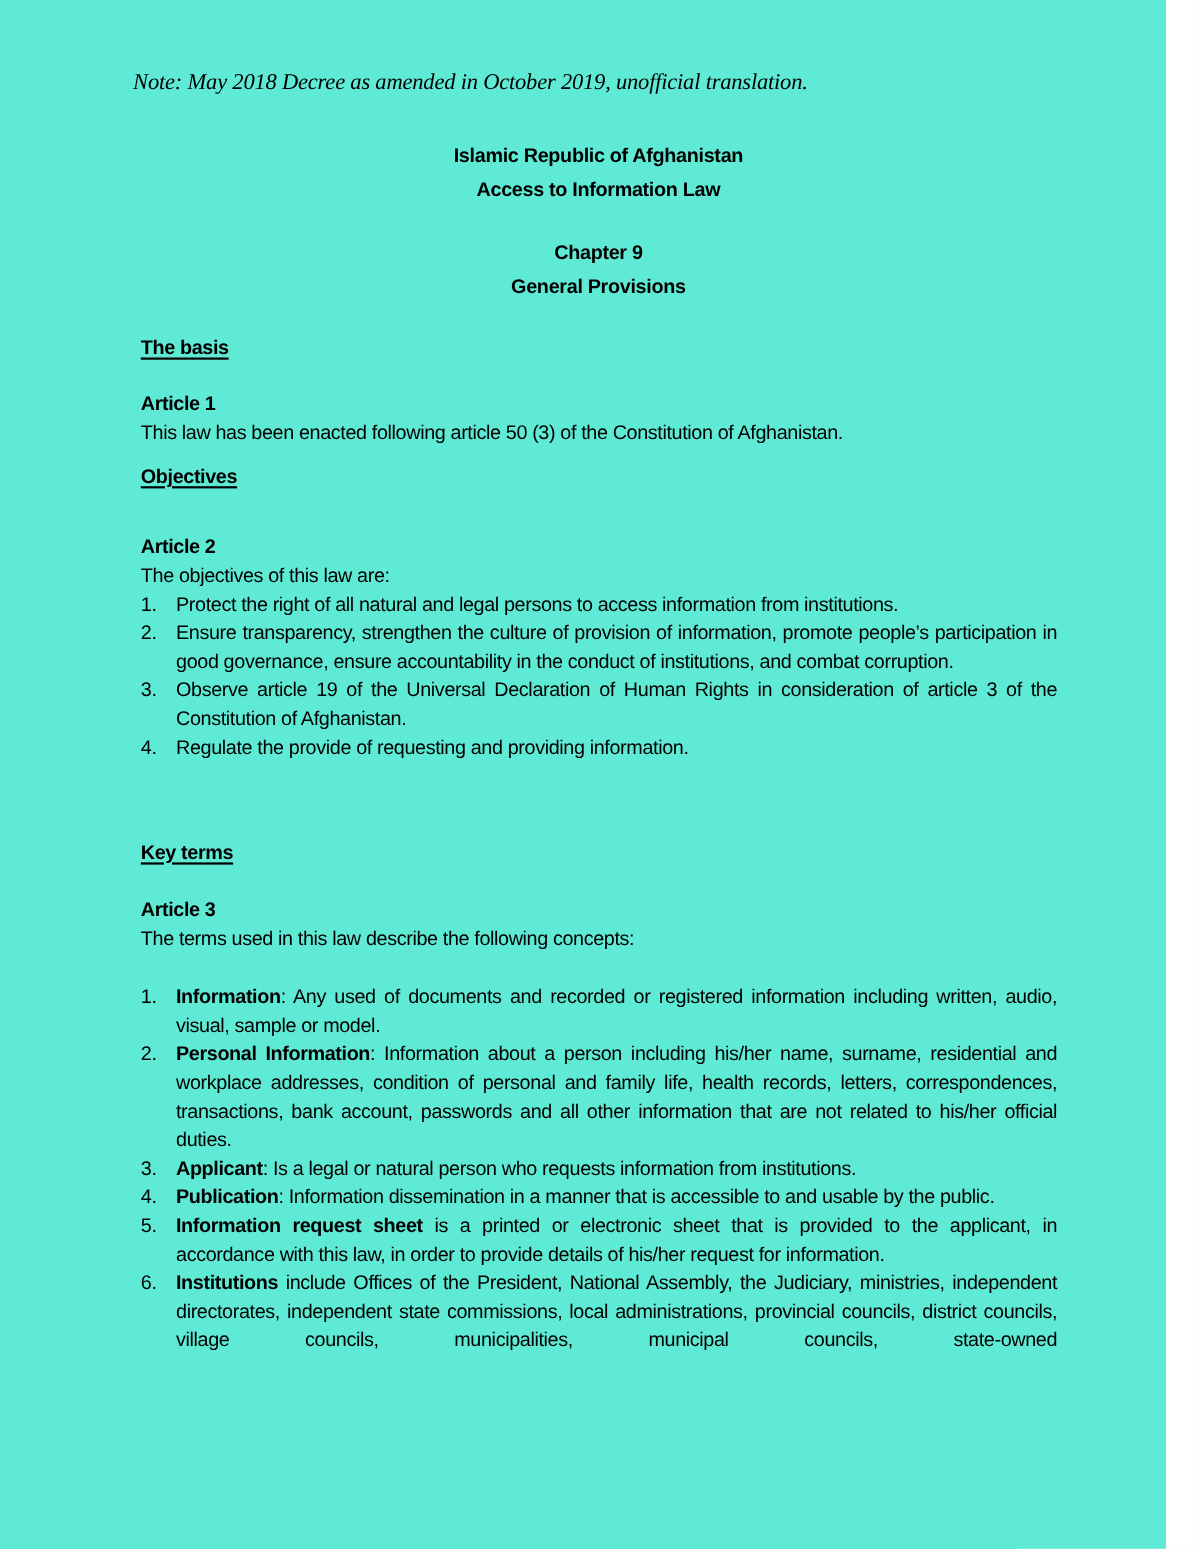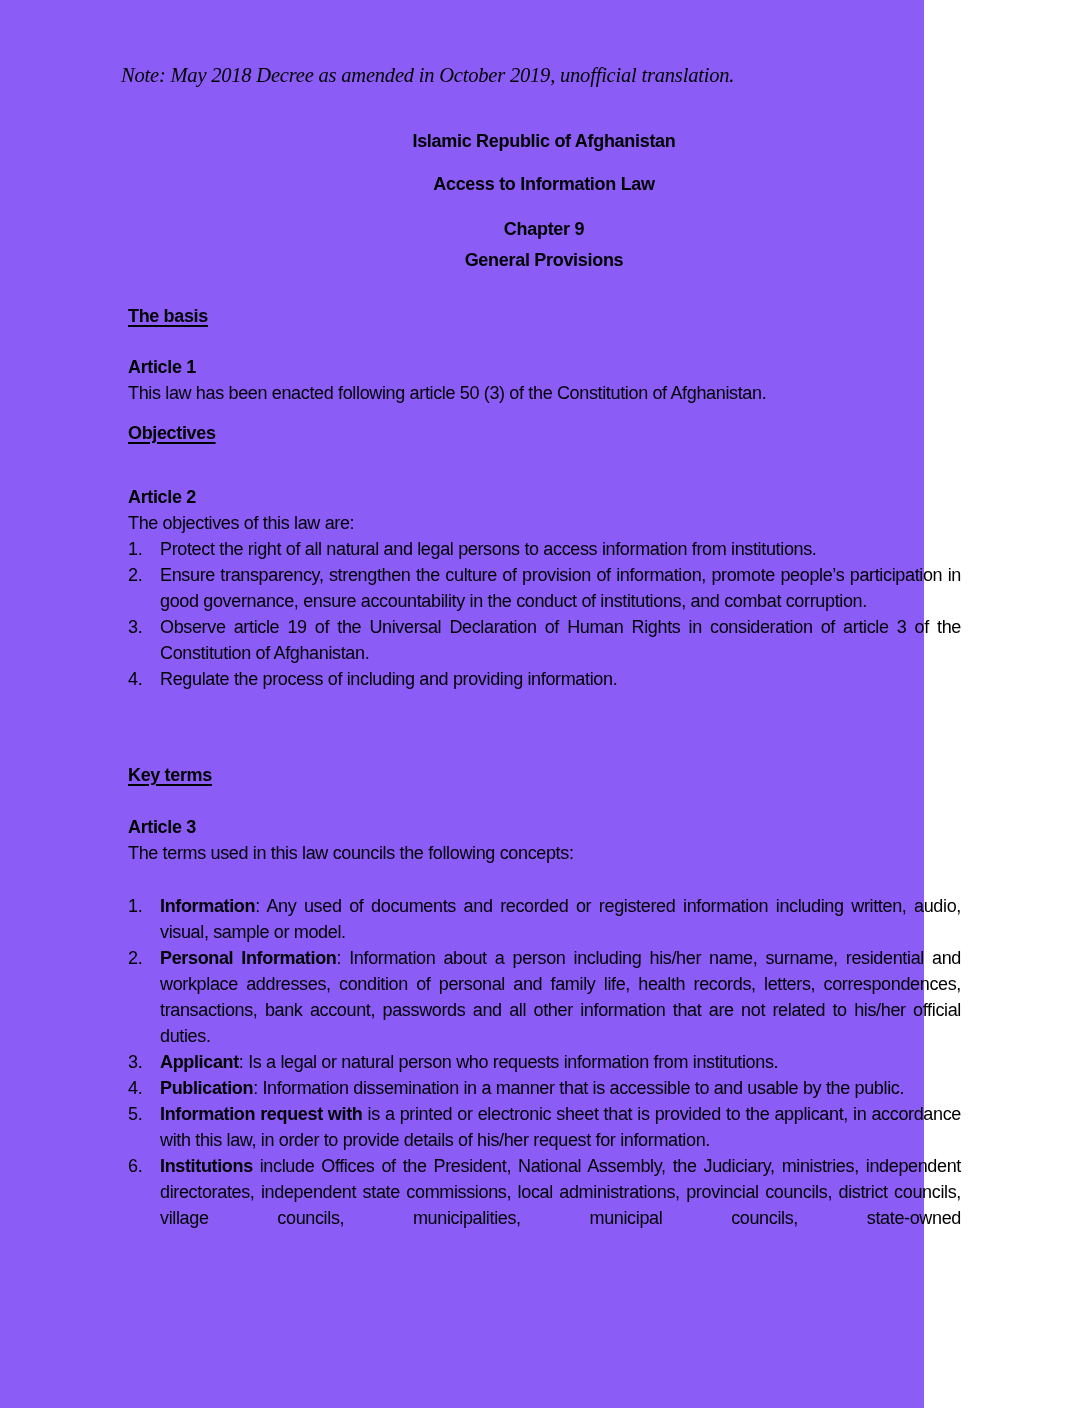"Note: May 2018 Decree as" .page { background: #8b5cf6 -> #5eead4; width: 924px -> 1060px }
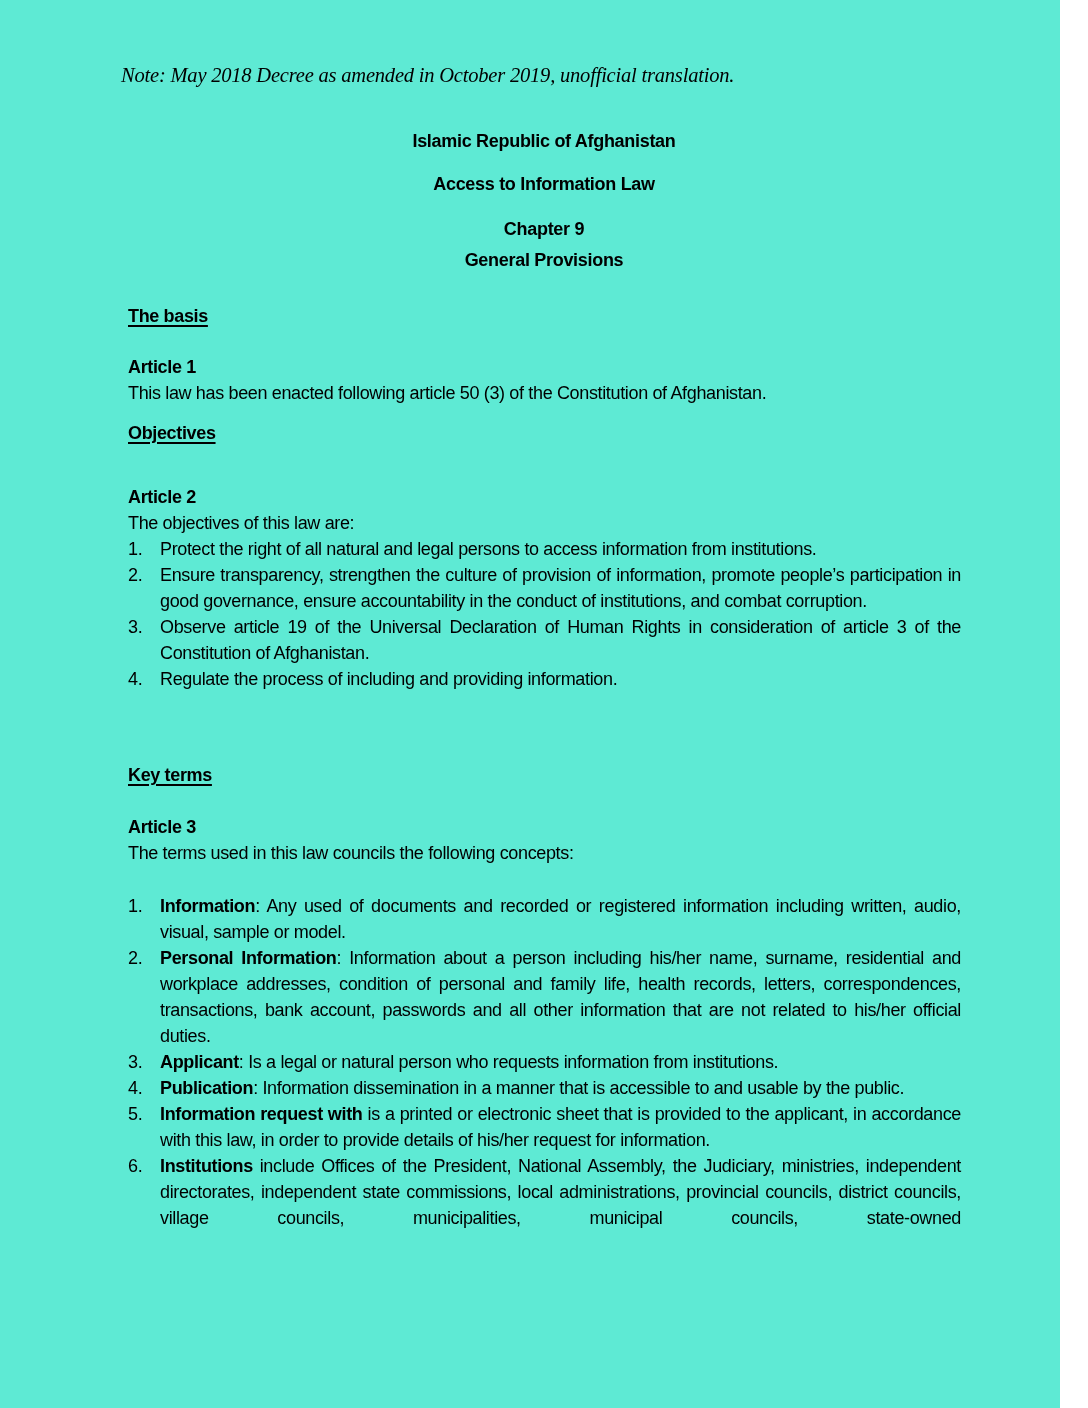"Access to Information Law" div.center-title { margin-top: 12px -> none }
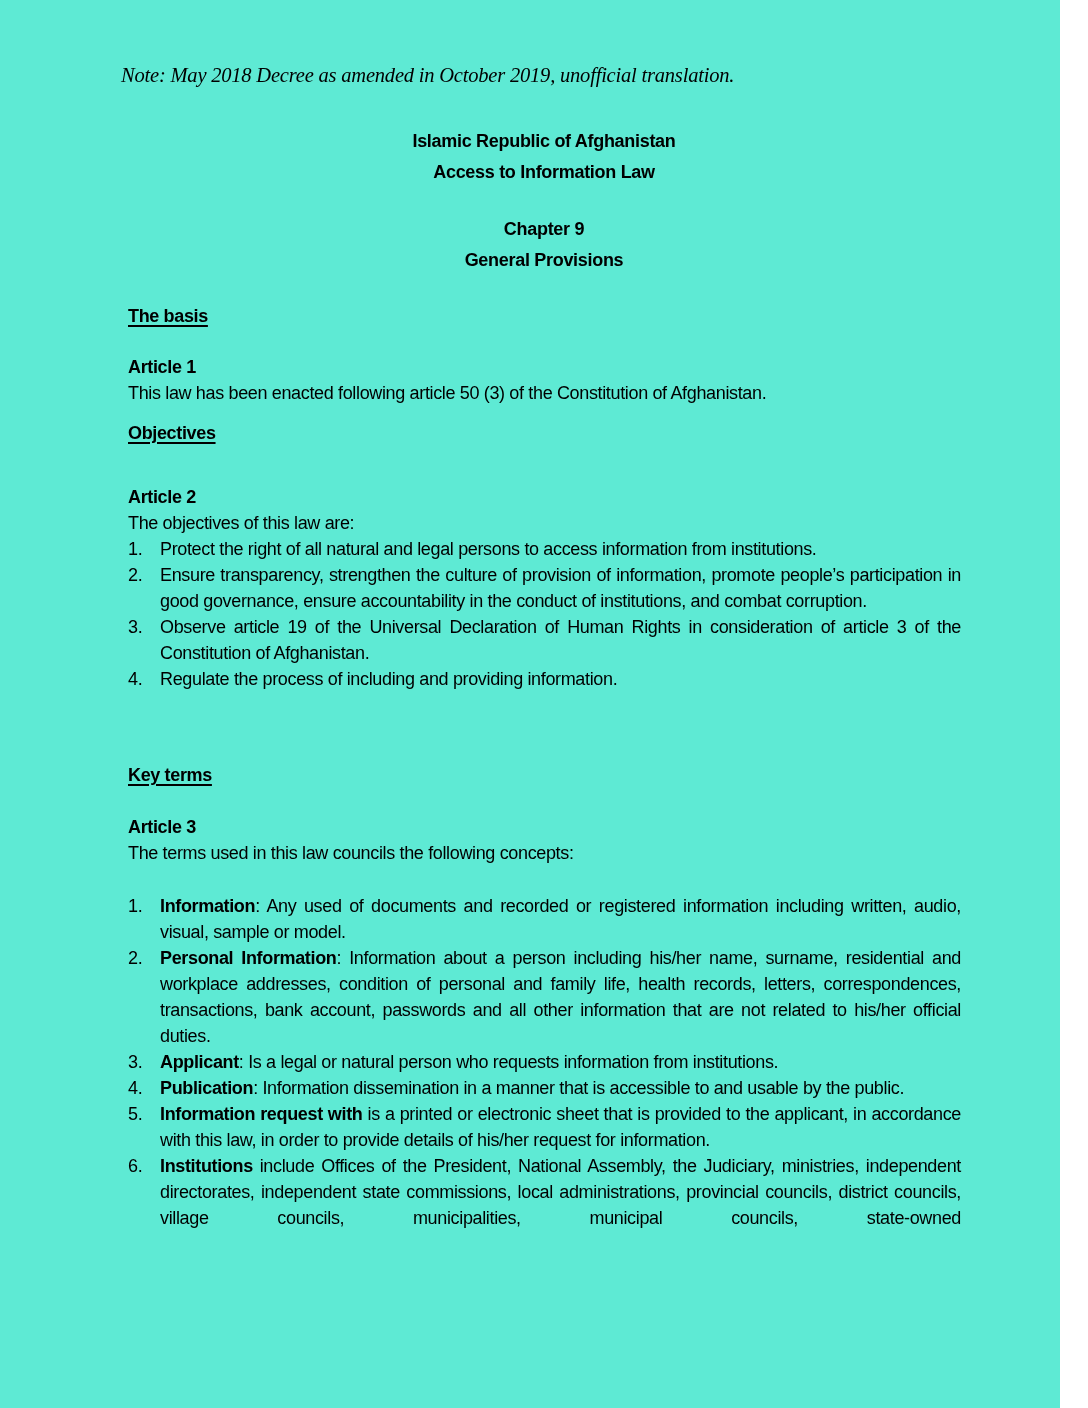"Regulate the process of including" span { text: process of including -> provide of requesting }
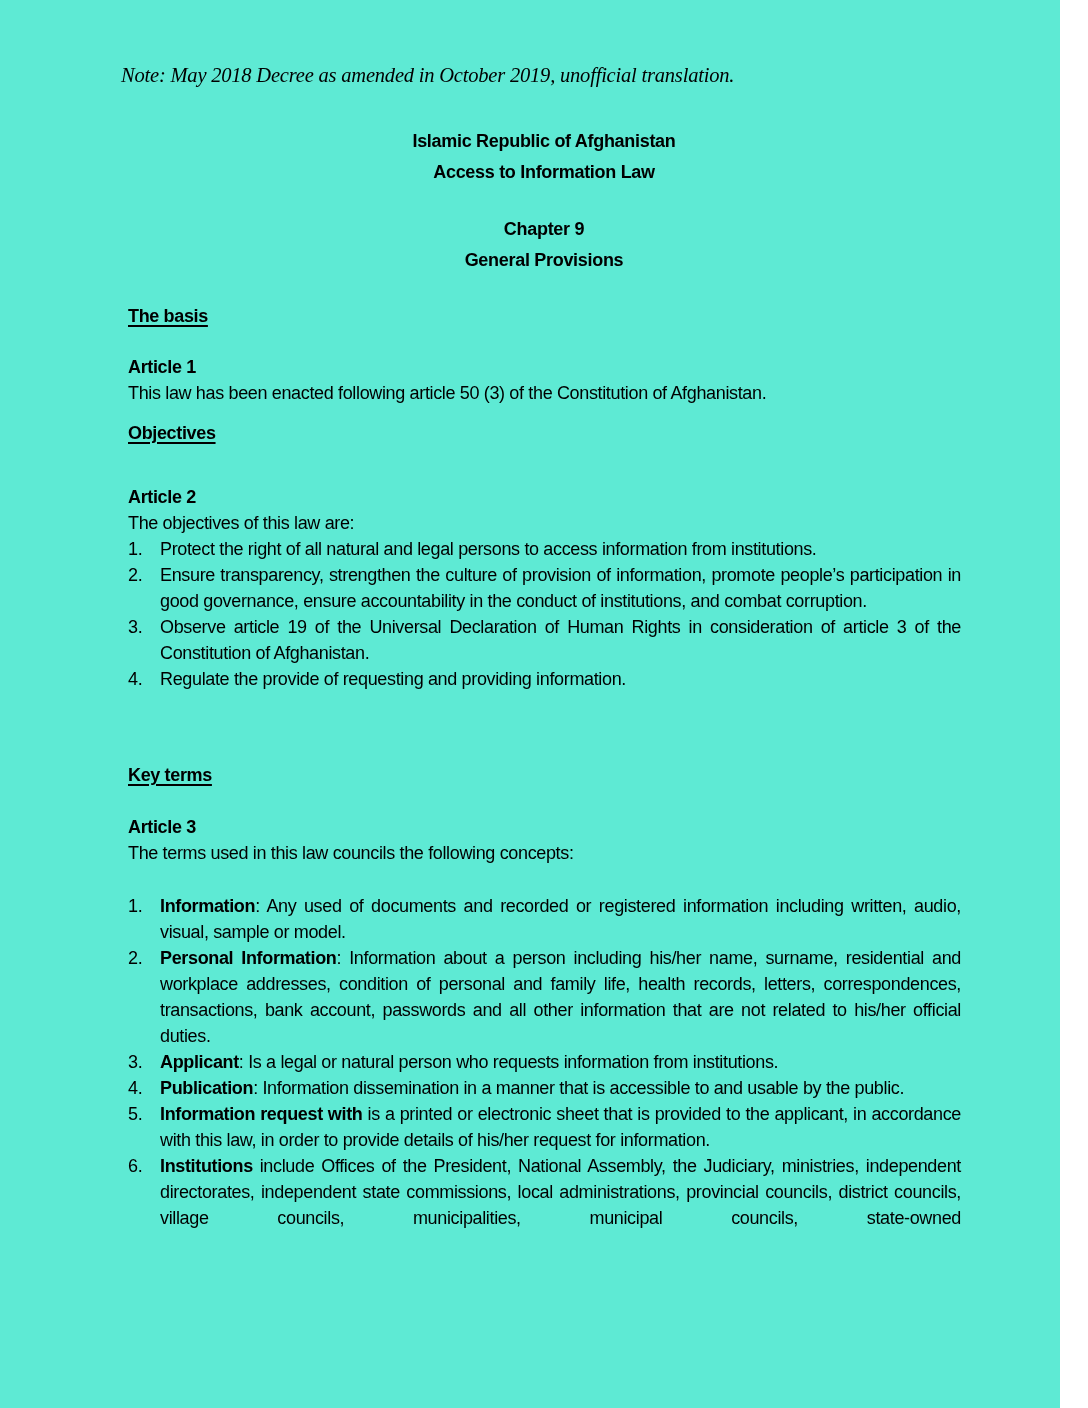"The terms used in this" div { text: councils -> describe }
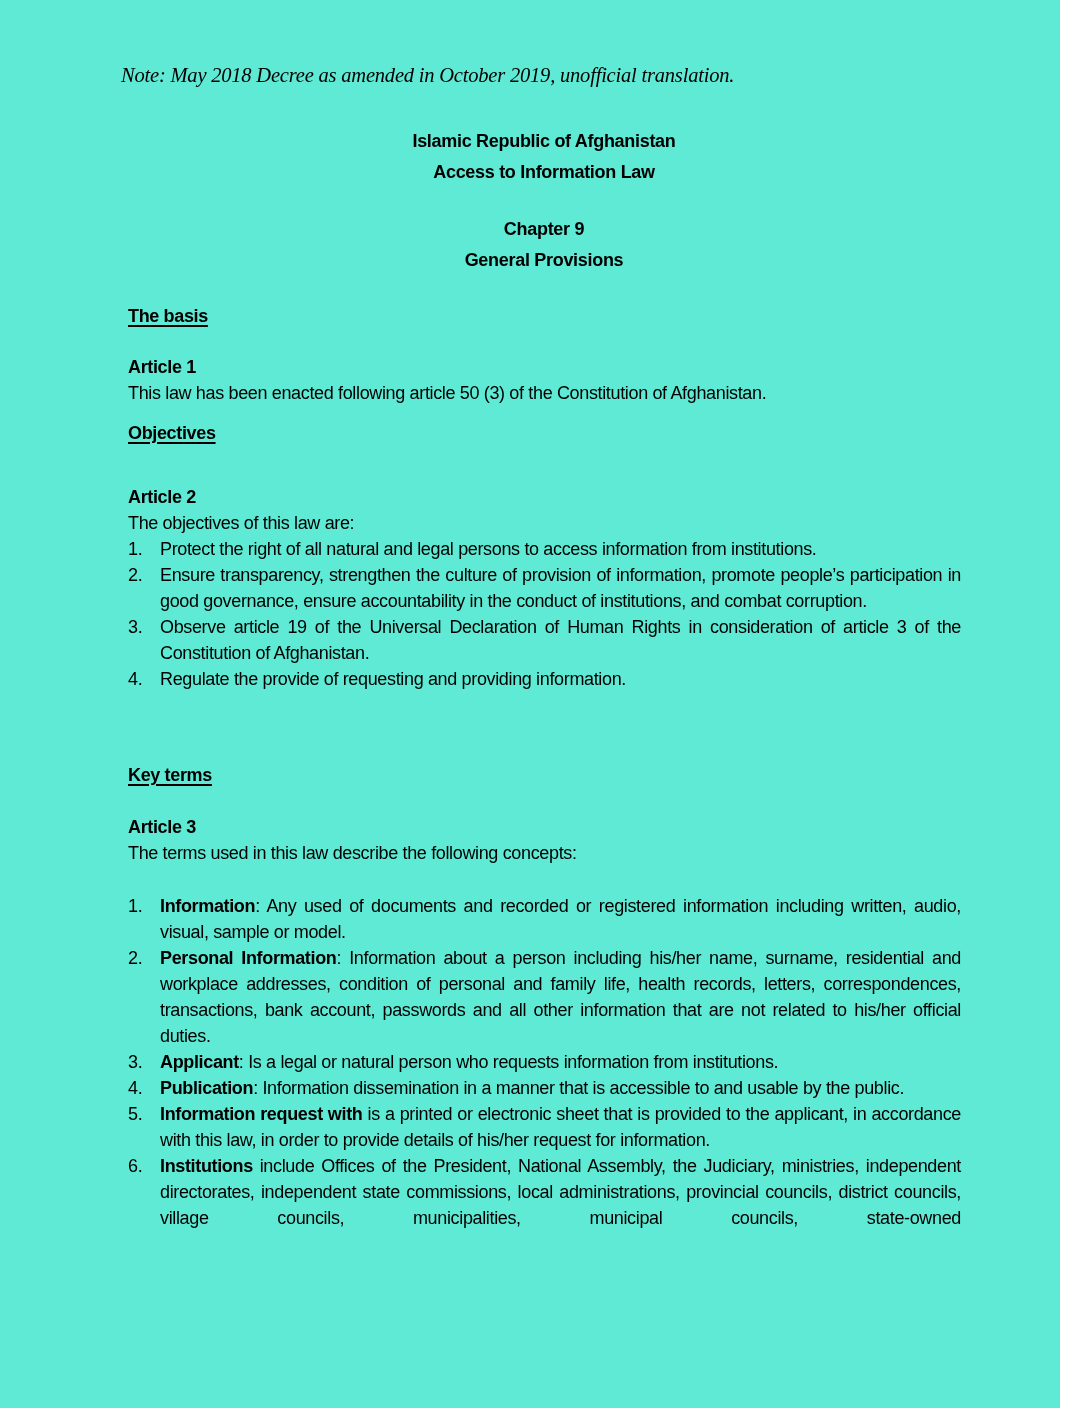"Information request with" span.term { text: with -> sheet }
